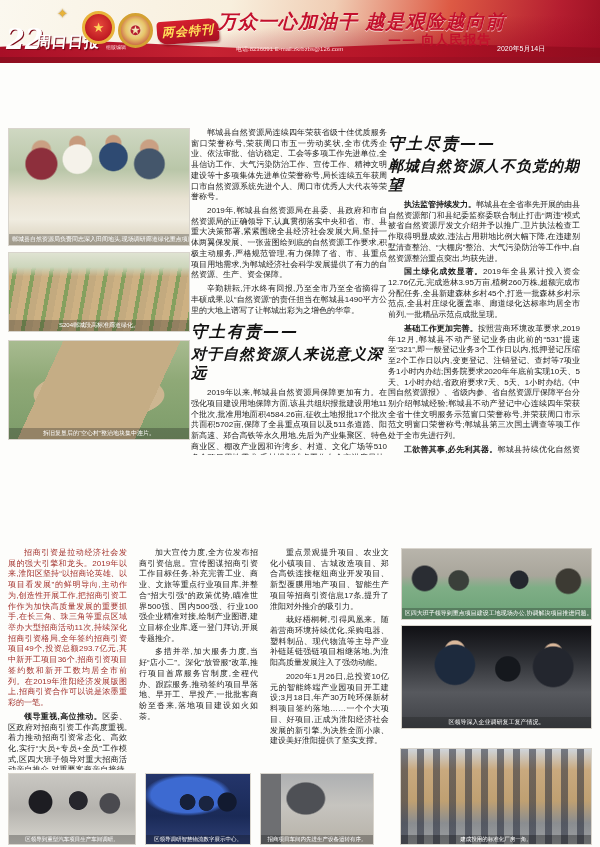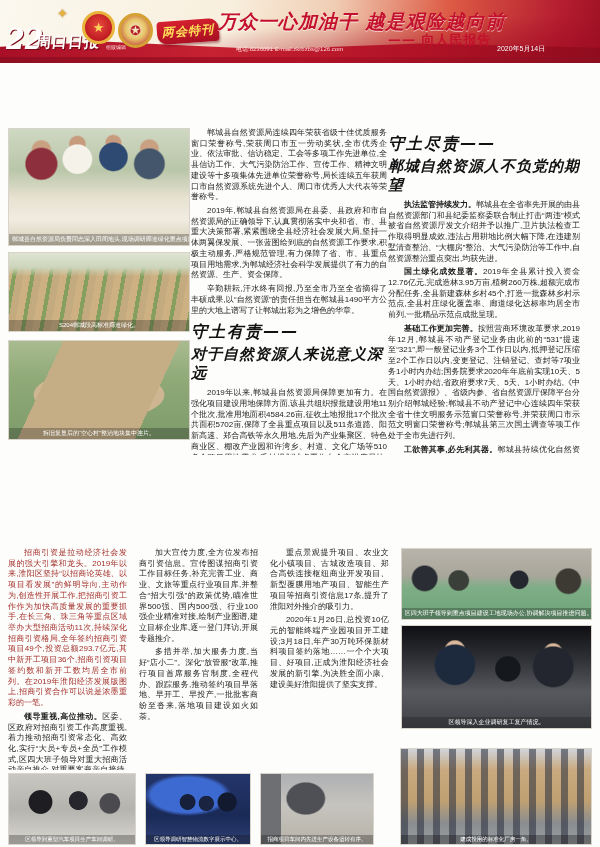"栽好梧桐树,引得凤凰来。随着营商环境持续优化,采购电器、塑料制品、现代物流等主导" p.para { html: none -> <p>栽好梧桐树,引得凤凰来。随着营商环境持续优化,采购电器、塑料制品、现代物流等主导产业补链延链强链项目相继落地,为淮阳高质量发展注入了强劲动能。</p> }
